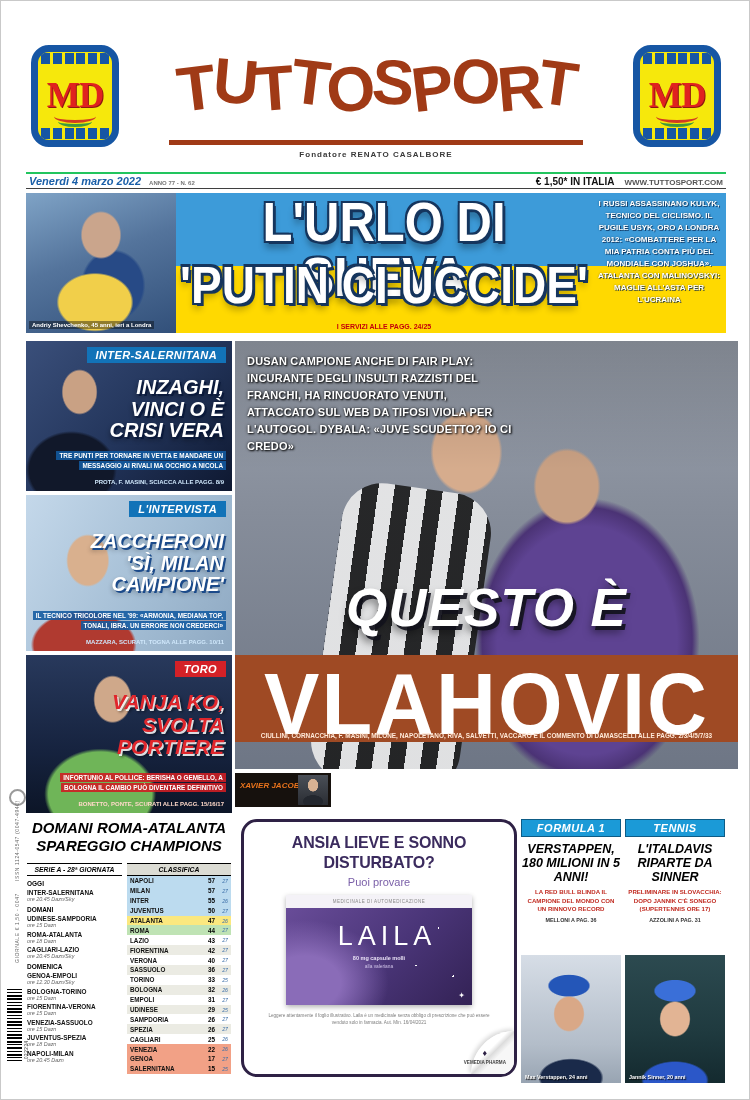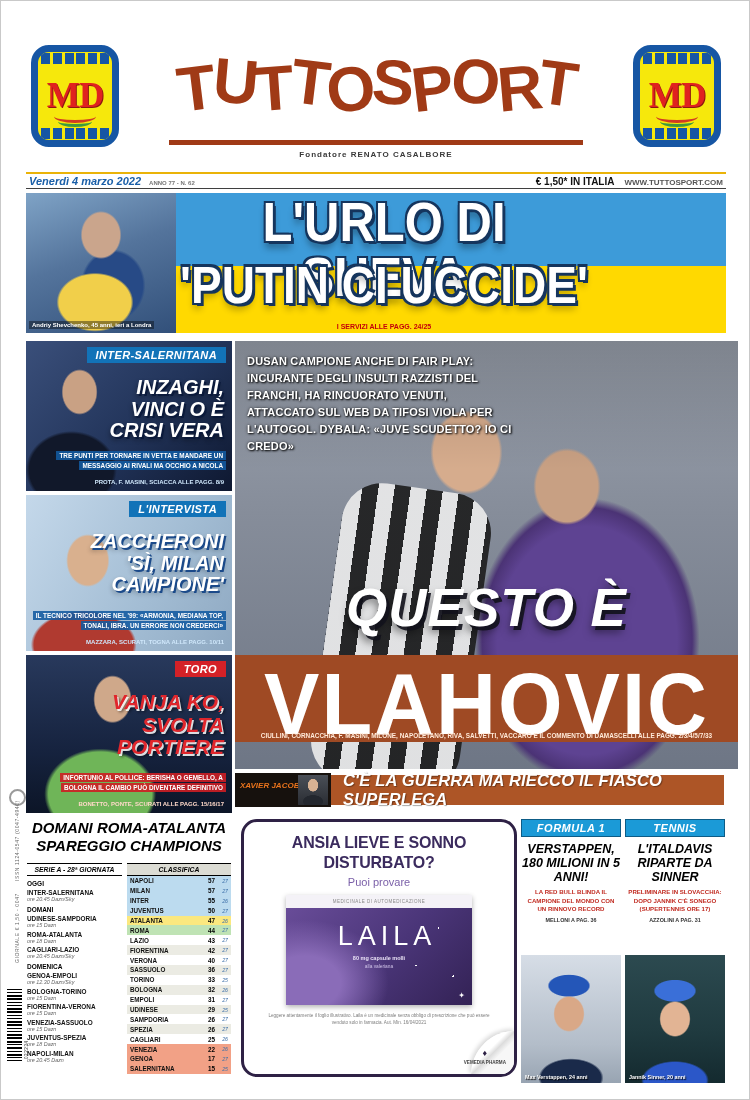"Venerdì 4 marzo 2022" .date-row { border-top: 2px solid #eab308 -> 2px solid #22c55e }
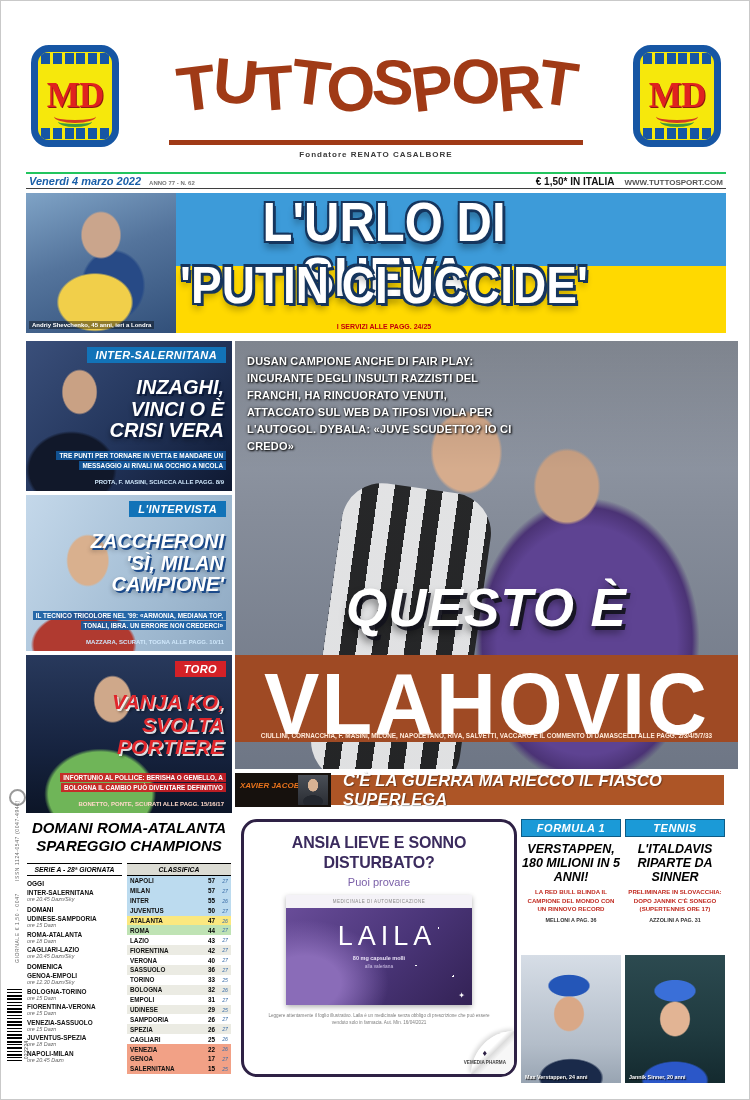"I RUSSI ASSASSINANO KULYK, TECNICO" div.b-side { html: none -> <div>I RUSSI ASSASSINANO KULYK, TECNICO DEL CICLISMO. IL PUGILE USYK, ORO A LONDRA 2012: «COMBATTERE PER LA MIA PATRIA CONTA PIÙ DEL MONDIALE CON JOSHUA». ATALANTA CON MALINOVSKYI: MAGLIE ALL'ASTA PER L'UCRAINA</div> }
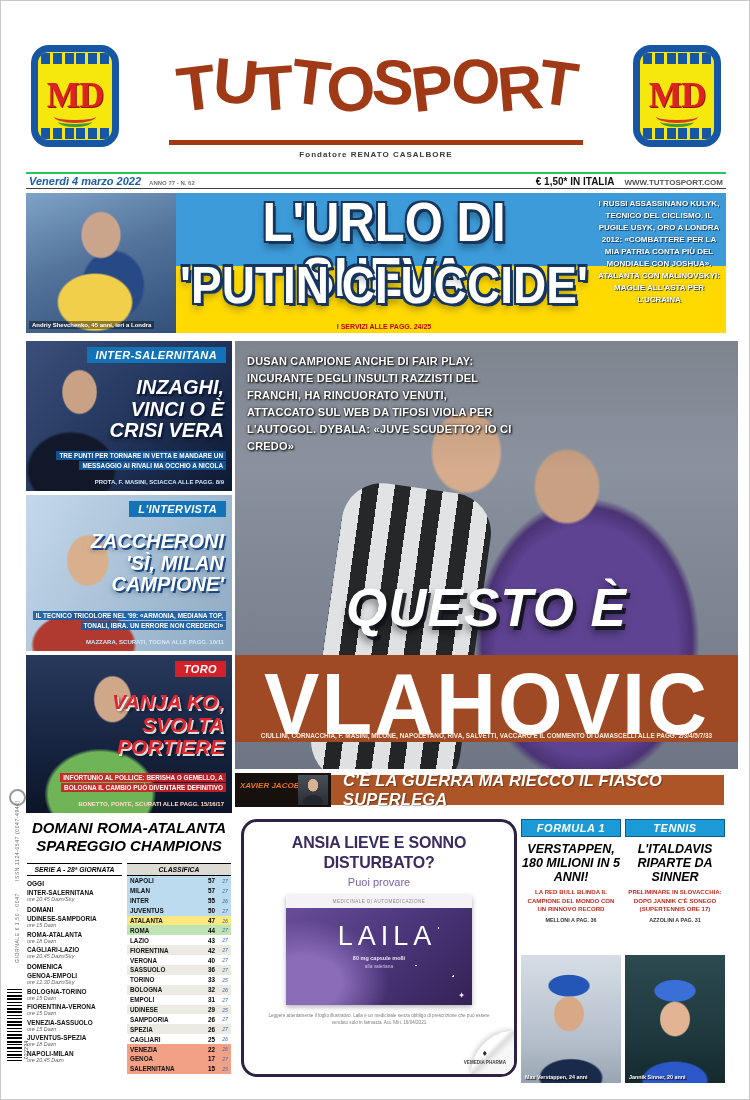"C'È LA GUERRA MA RIECCO" div.jac-bar { html: <div> <span>C'È LA GUERRA MA RIECCO IL FIASCO SUPERLEGA</span> </div> -> none }
